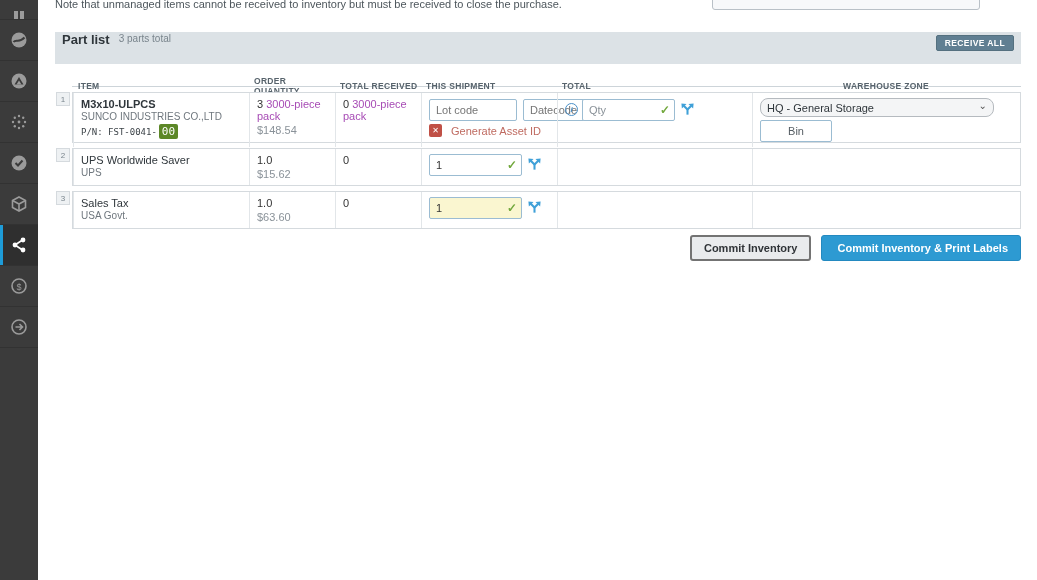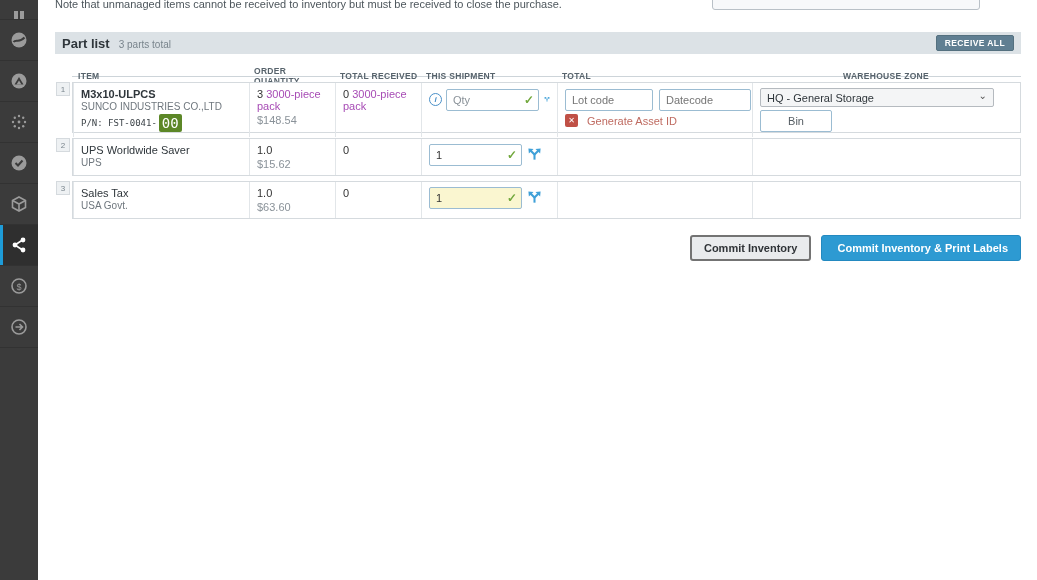"Part list" .panel-header { align-items: center -> flex-start; height: 22px -> 32px }
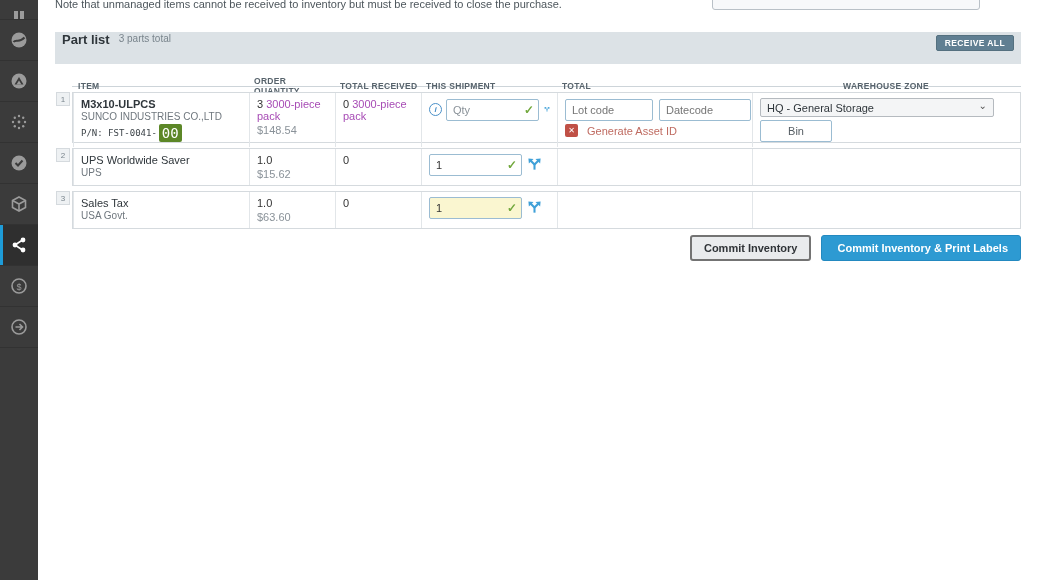"Qty" div.cell { order: before "Lot code" -> after "Lot code" }
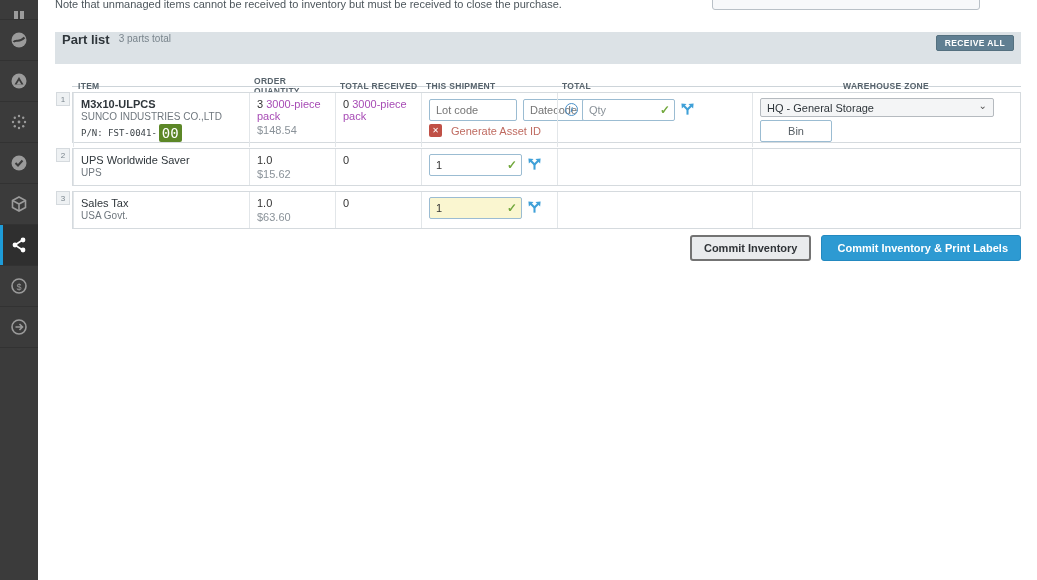"HQ - General Storage" .wh-select { border-radius: 2px -> 8px }
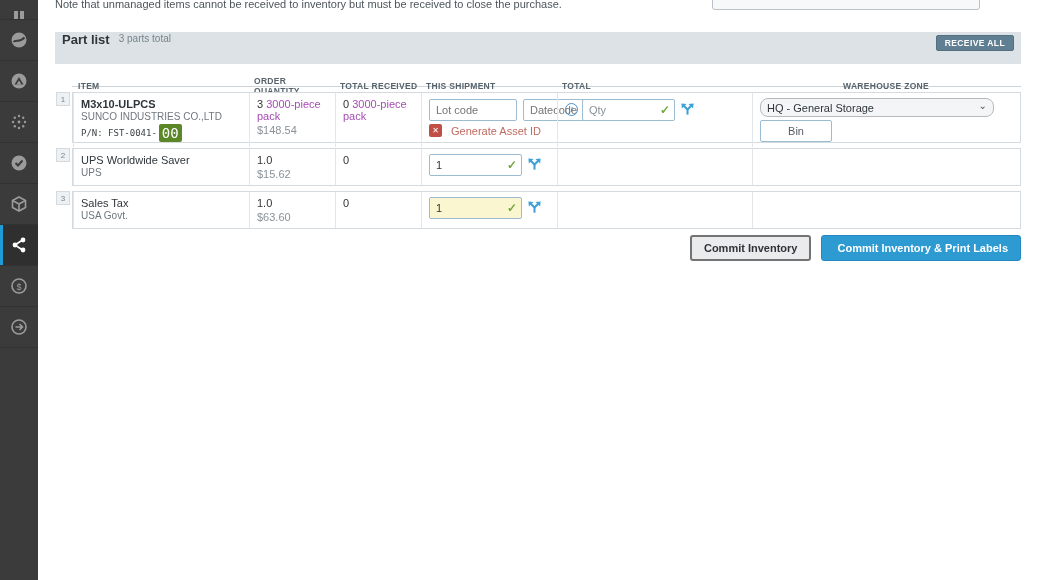"00" .pn-badge { font-size: 14px -> 11px }
